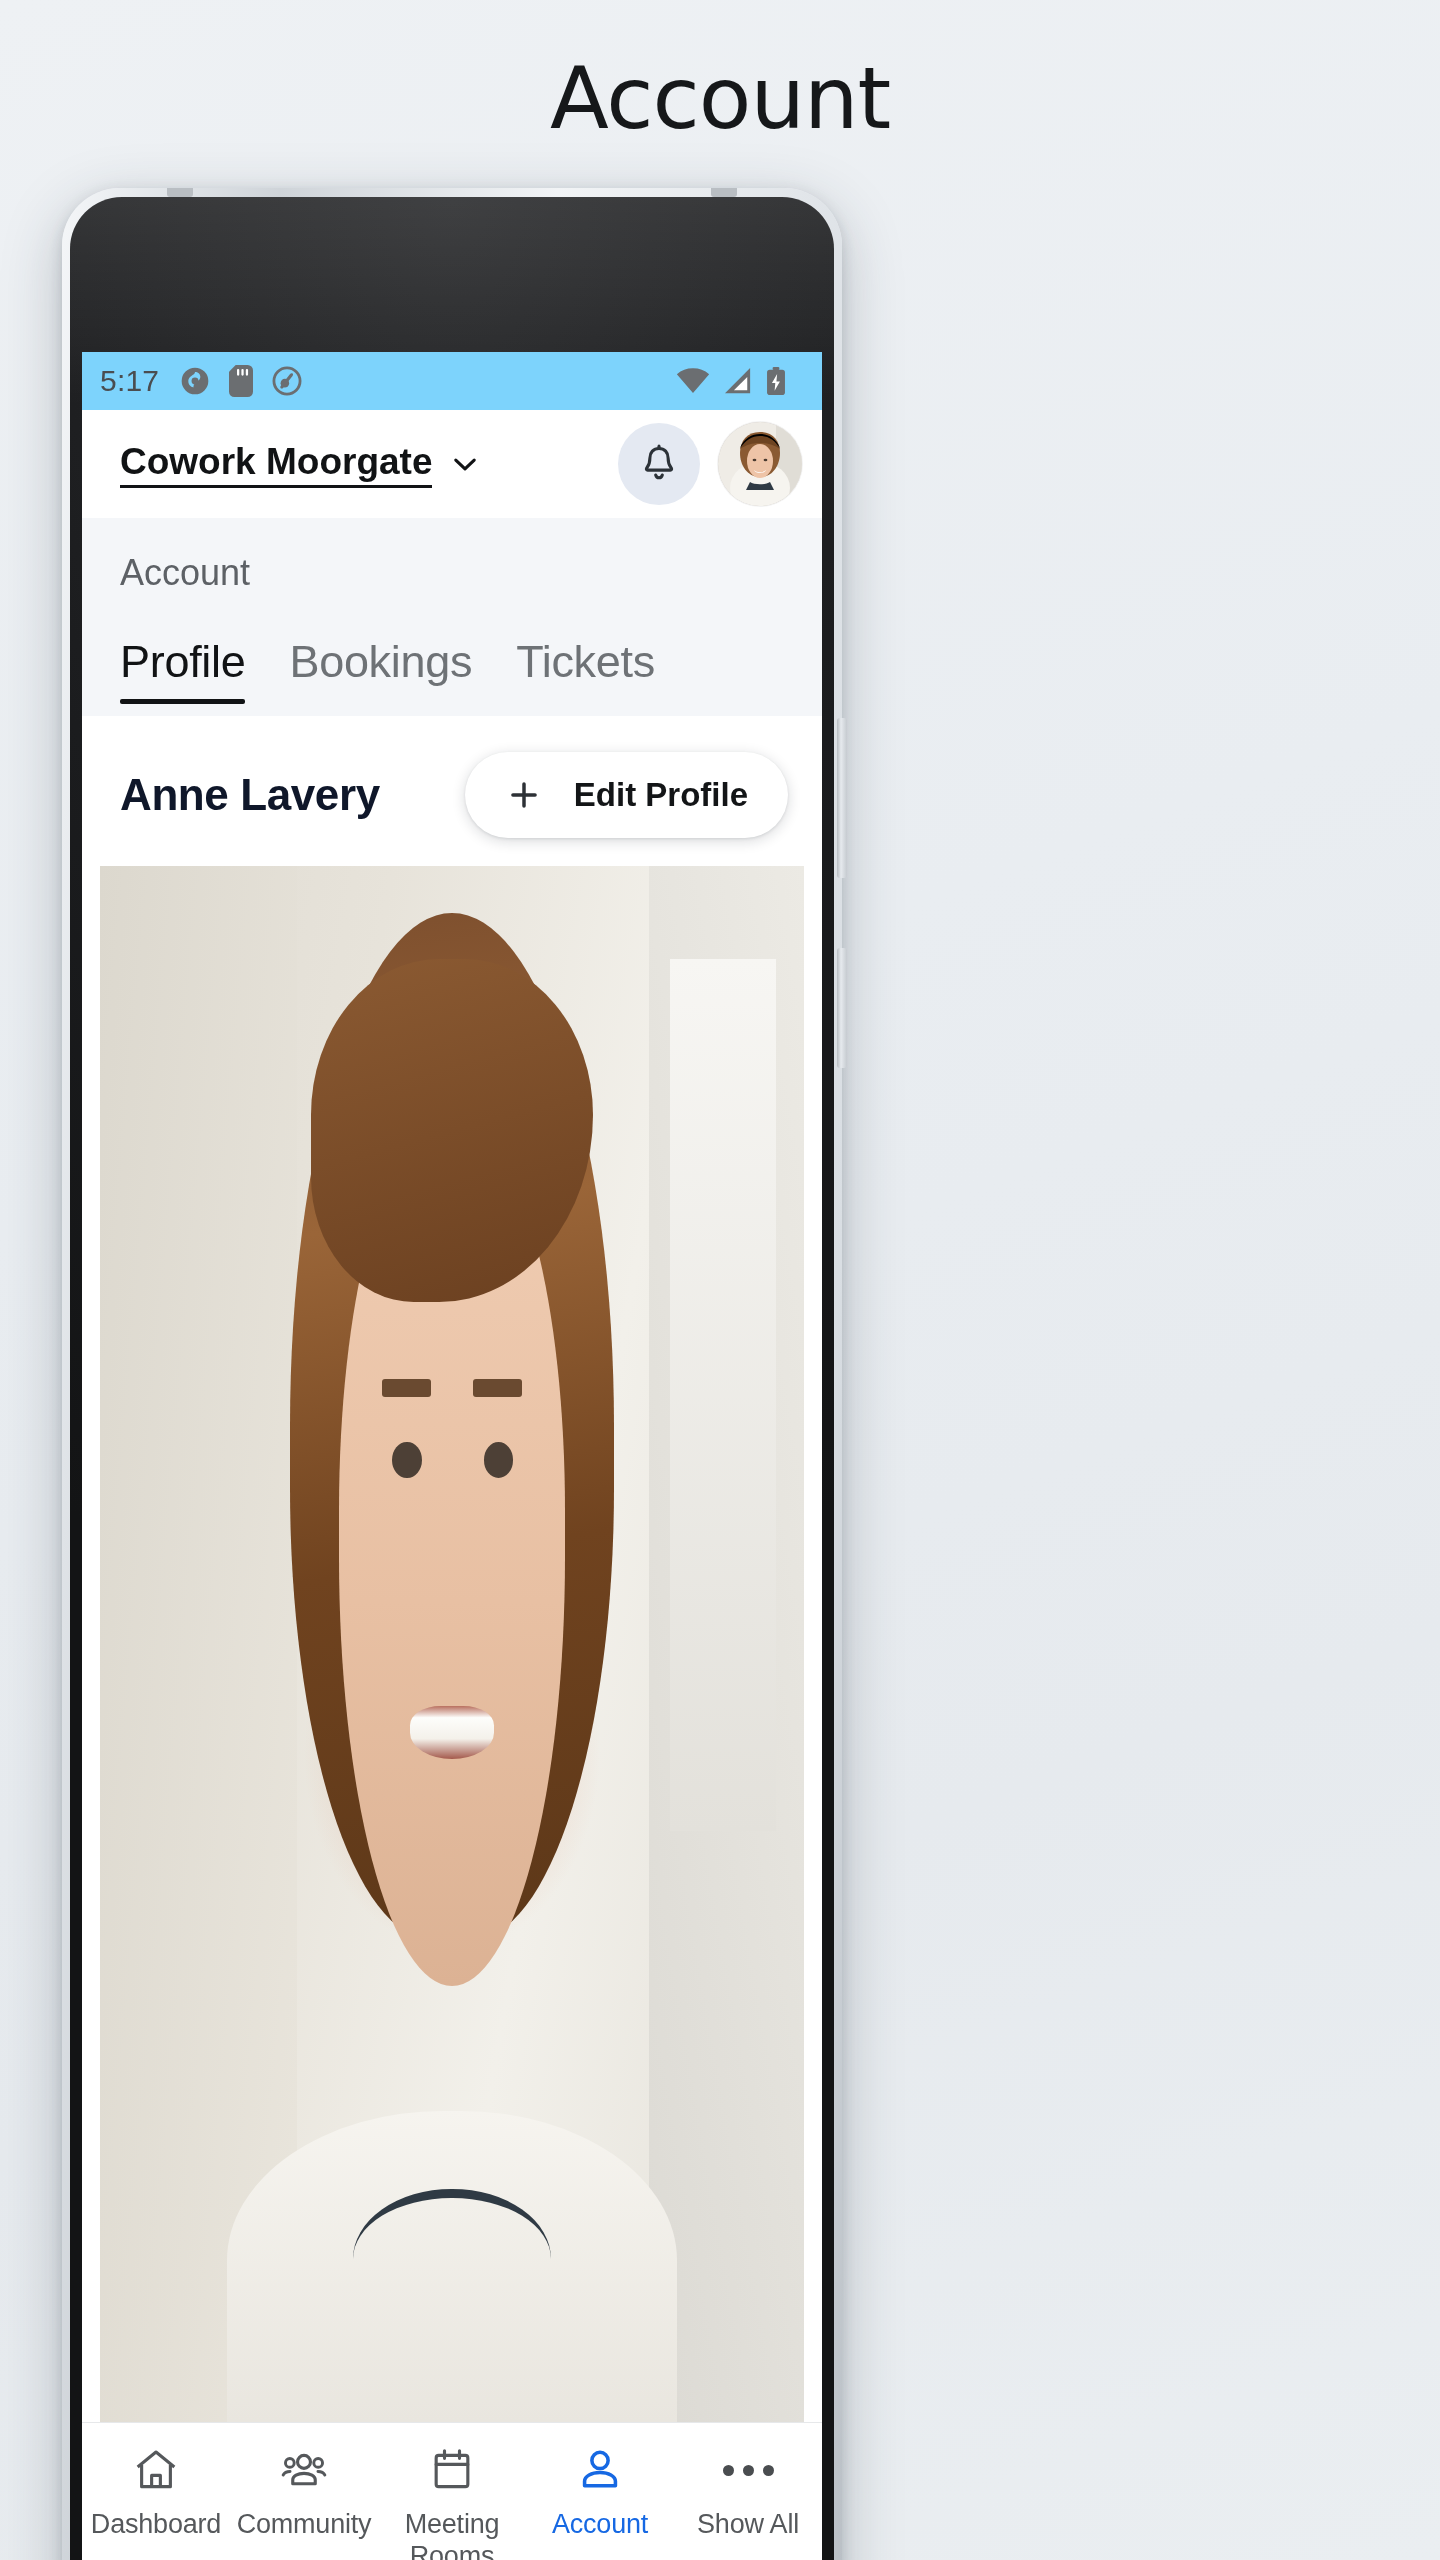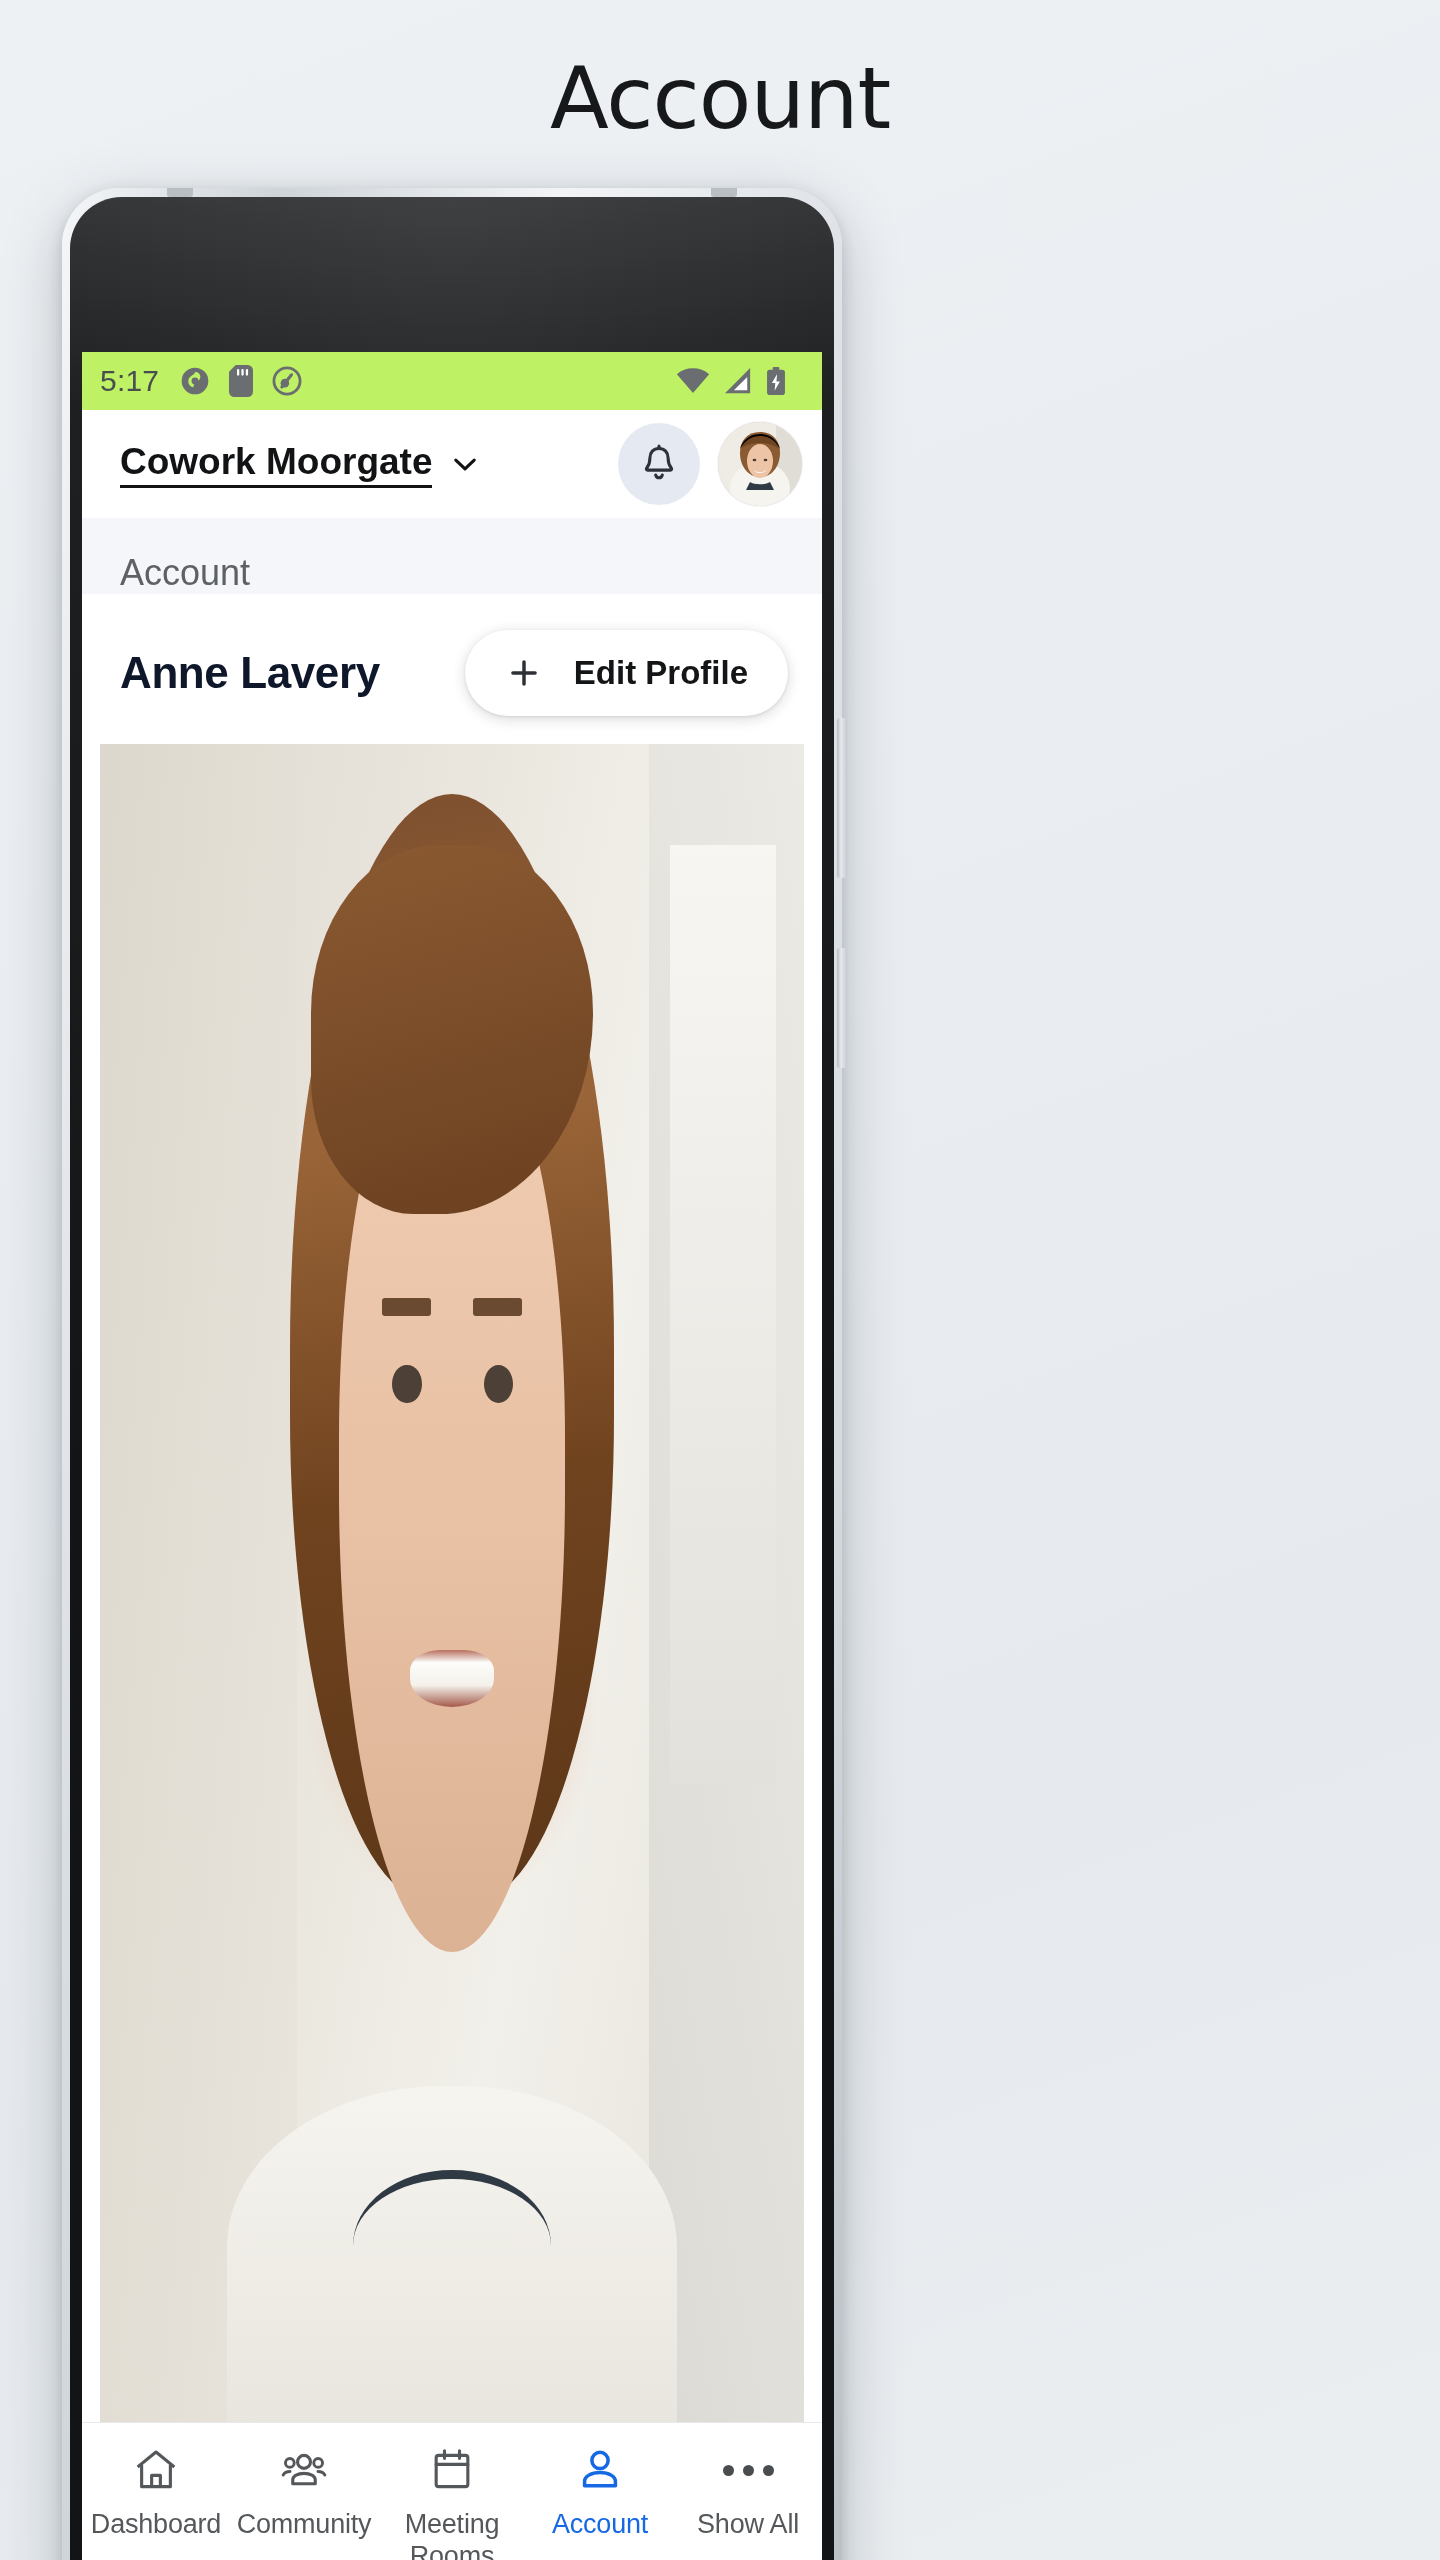"5:17" .statusbar { background: #bef264 -> #7dd3fc }
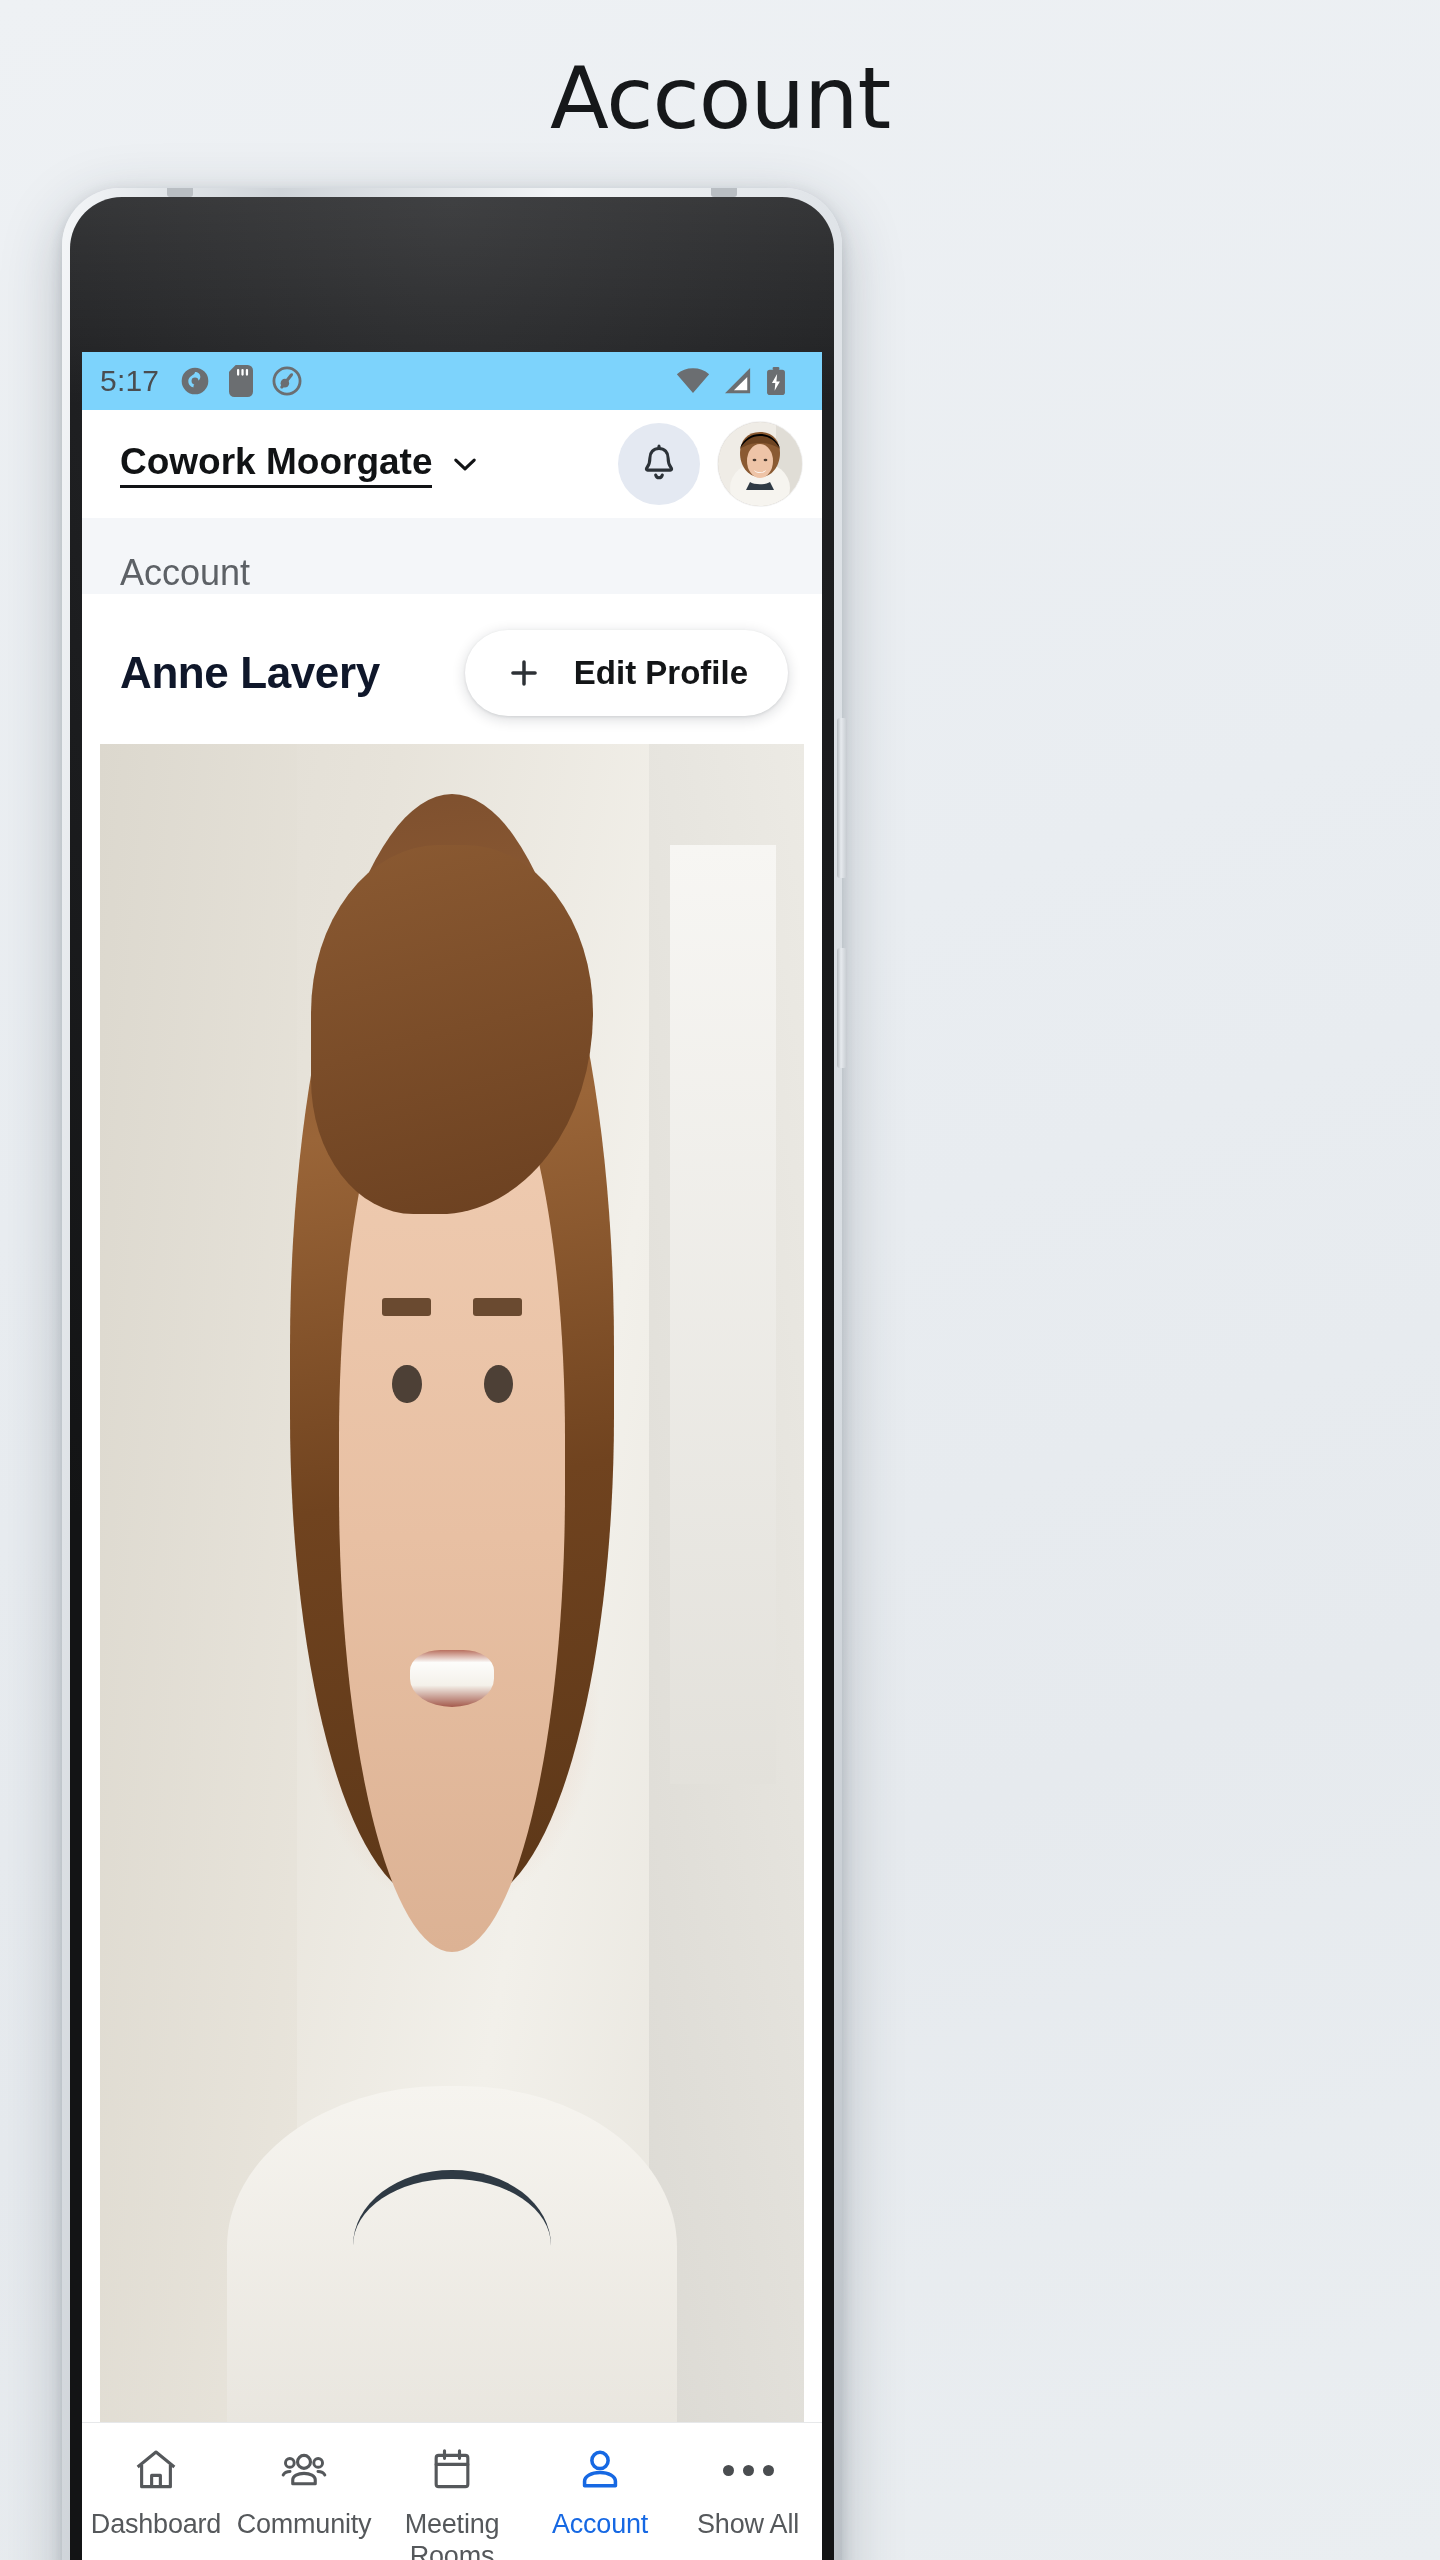"Profile" div.tabs { html: none -> <div> <div> <span>Profile</span> </div> <div> <span>Bookings</span> </div> <div> <span>Tickets</span> </div> </div> }
